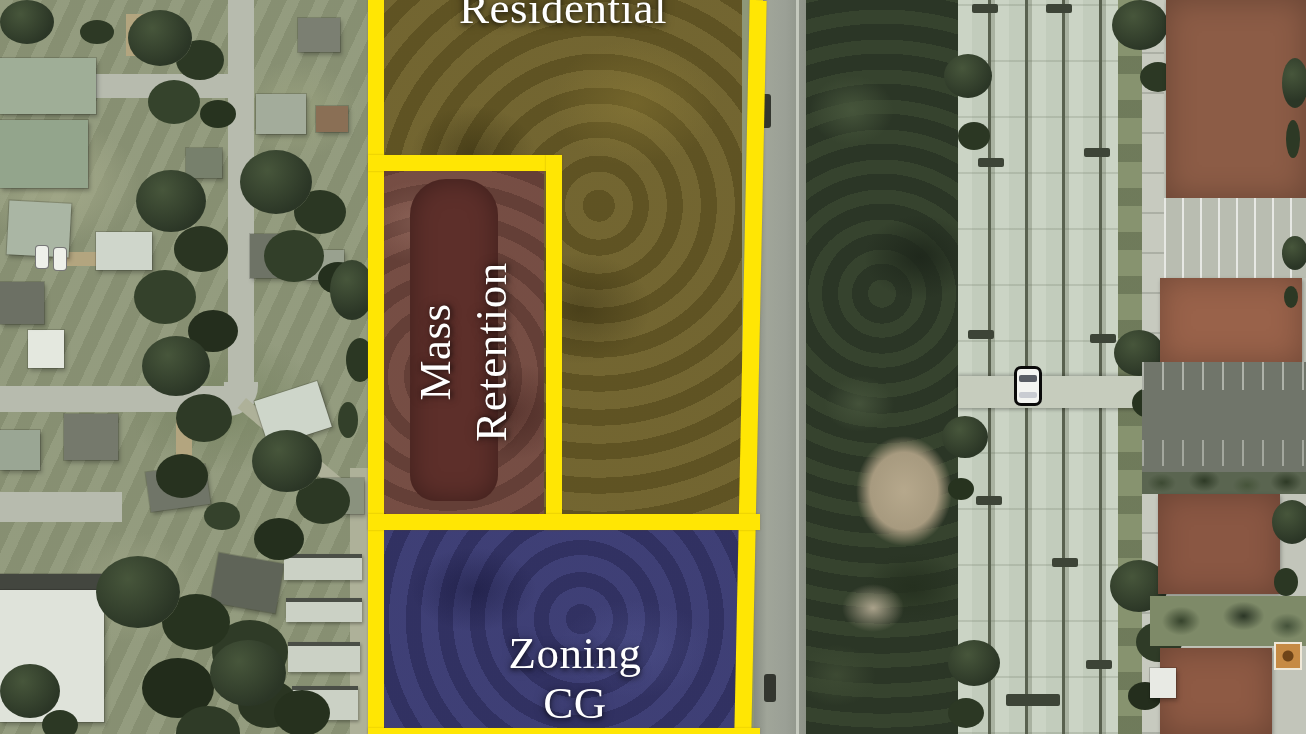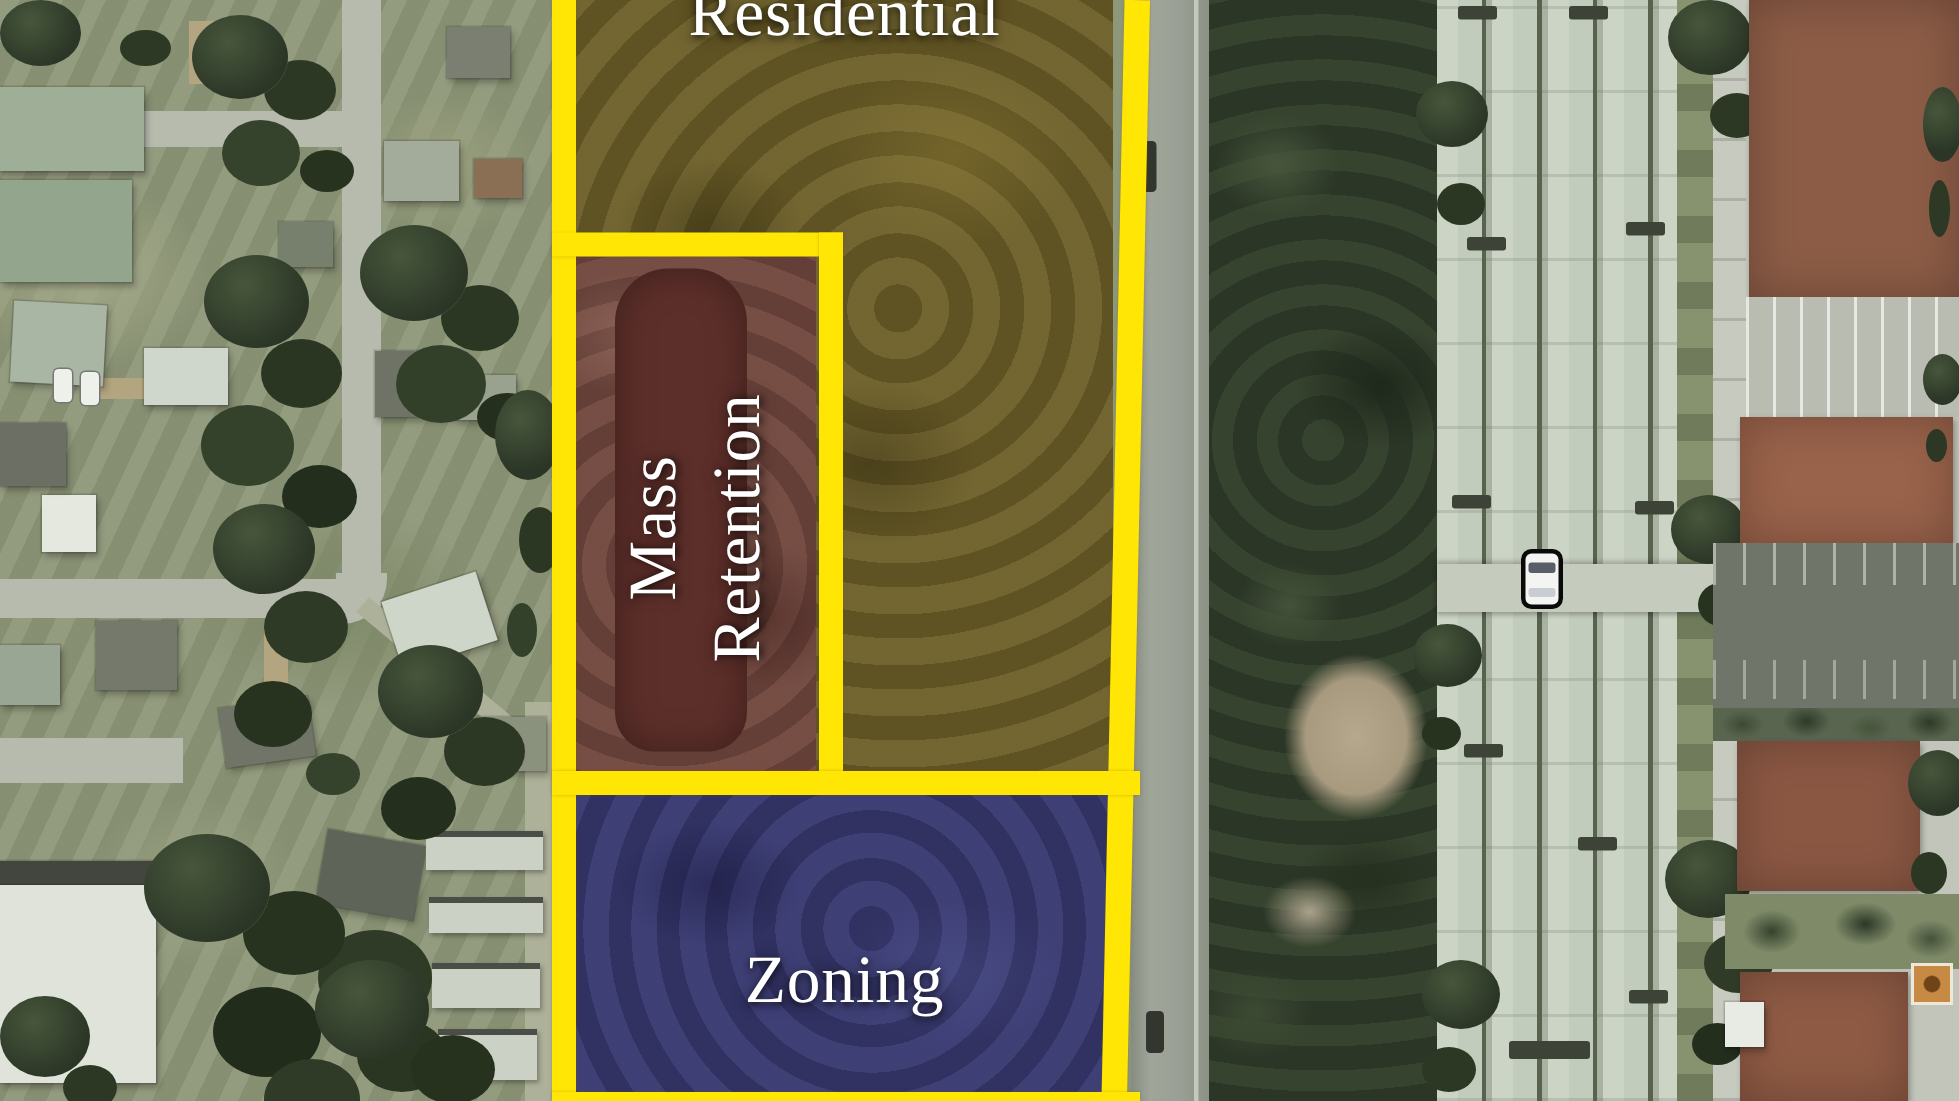"Zoning" #label-cg { padding-left: none -> 12px }
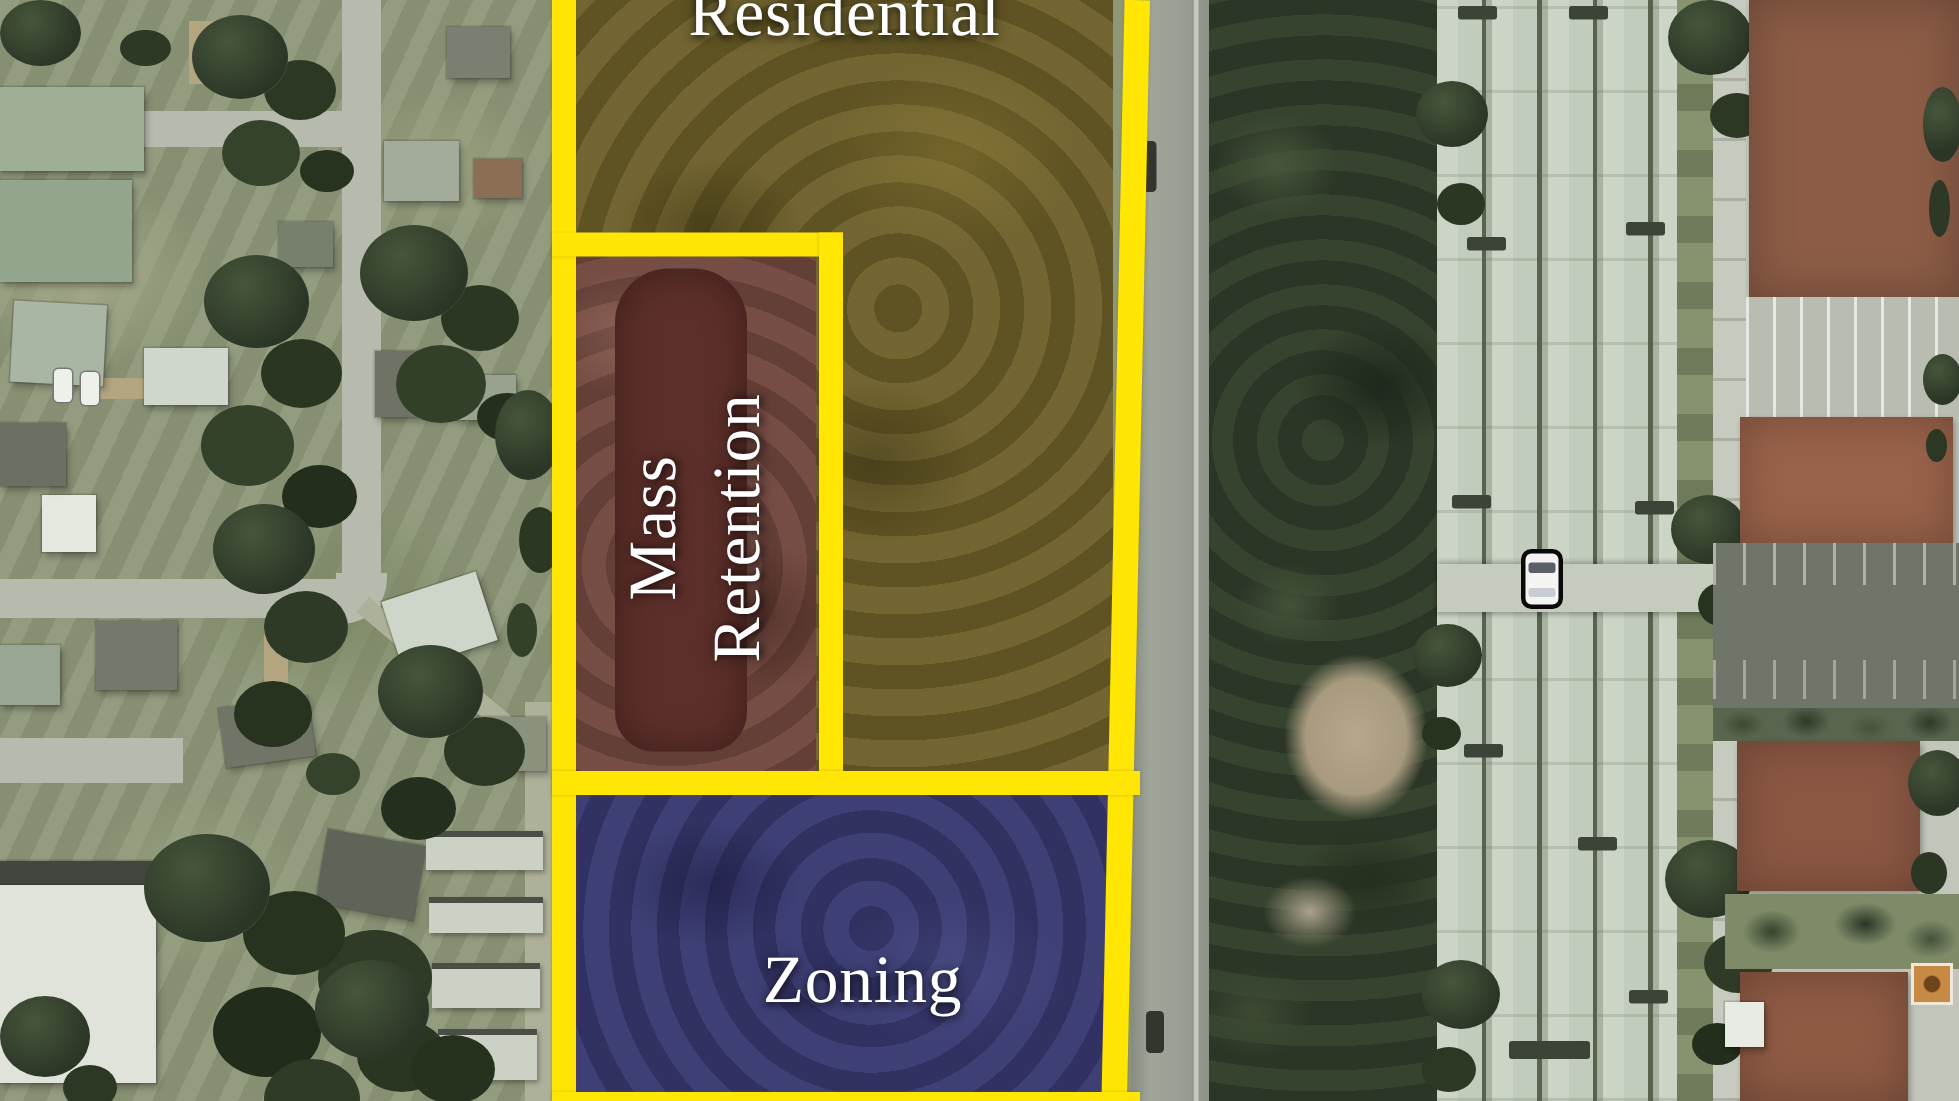"CG" div { html: none -> <div>CG</div> }
